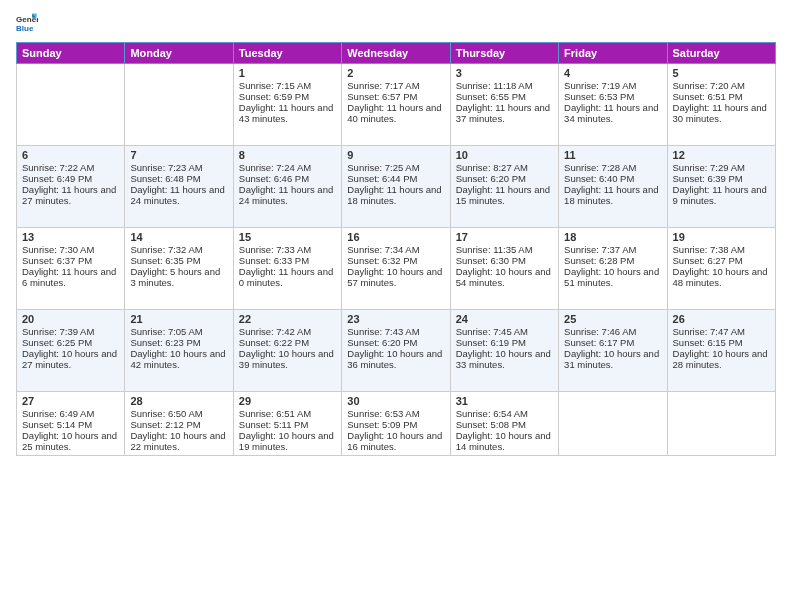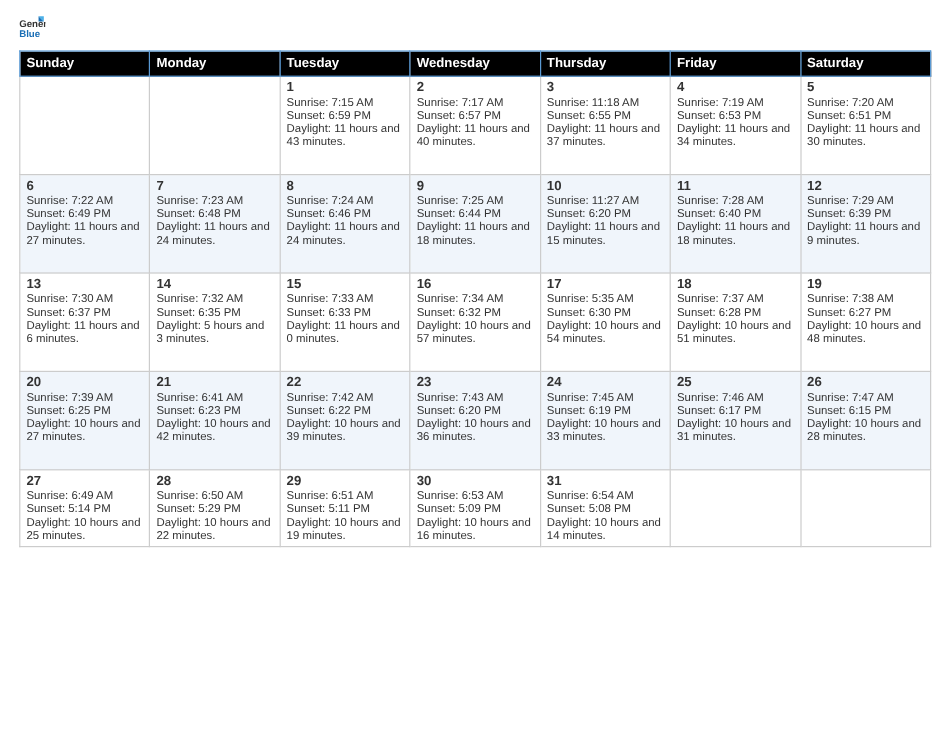"Sunday" .calendar-table th { background-color: #000000 -> #a21caf }
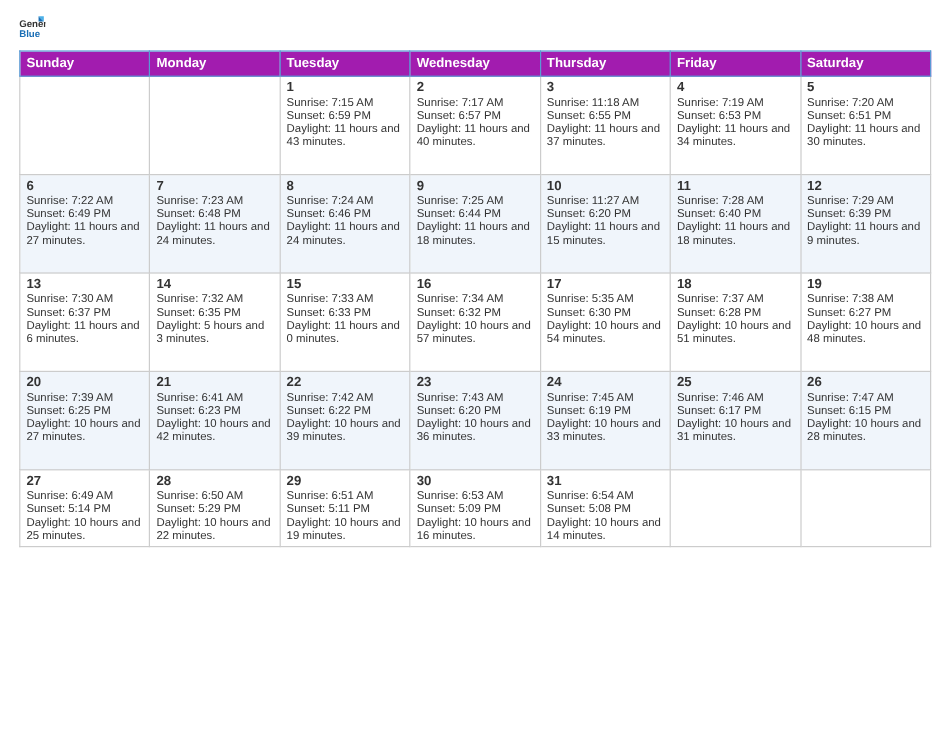"Sunrise: 11:27 AM" div { text: 11:27 -> 8:27 }
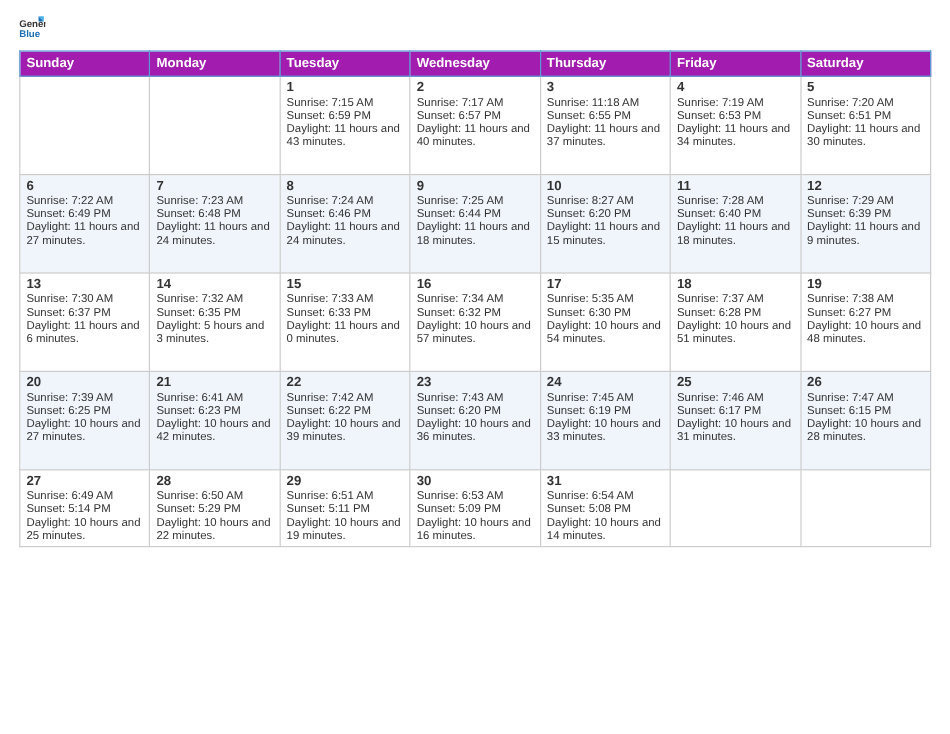"Sunrise: 5:35 AM" div { text: 5:35 -> 11:35 }
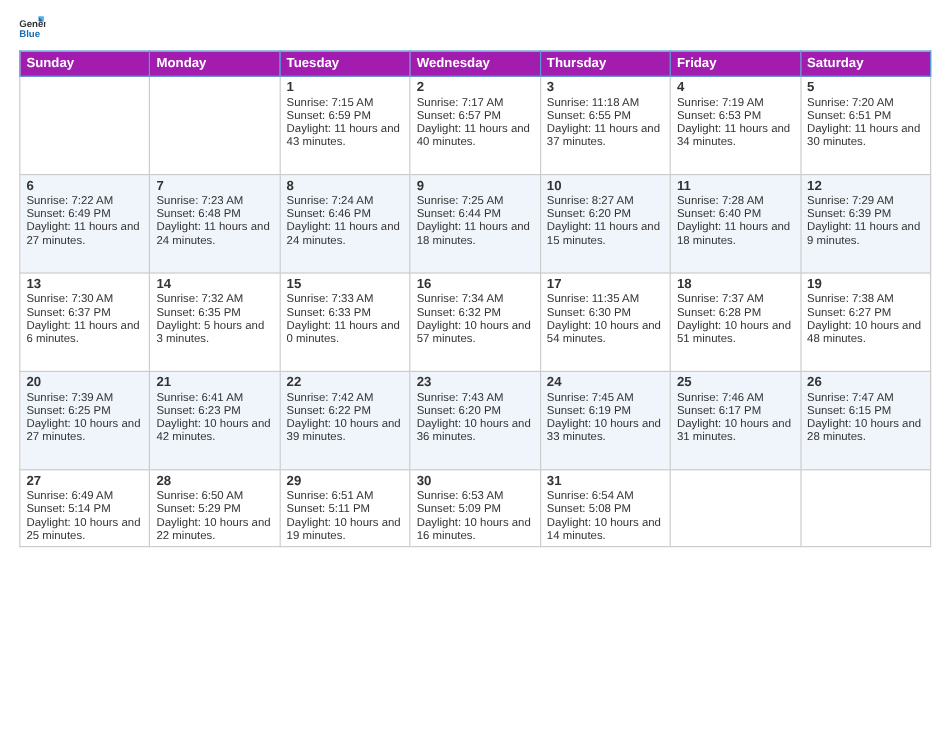"Sunrise: 6:41 AM" div { text: 6:41 -> 7:05 }
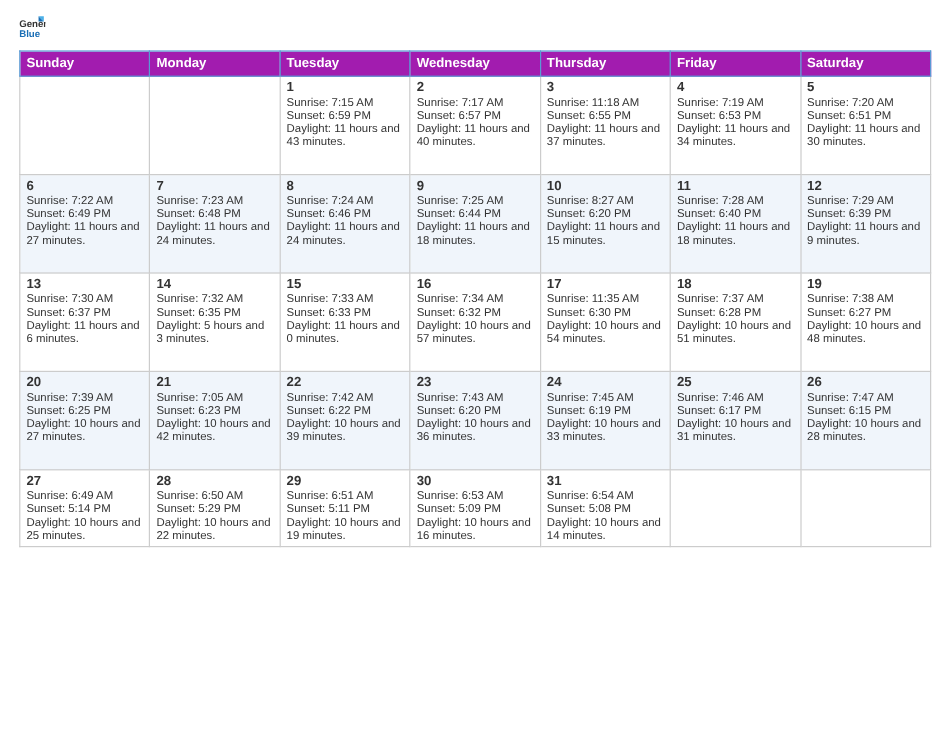"Sunset: 5:29 PM" div { text: 5:29 -> 2:12 }
